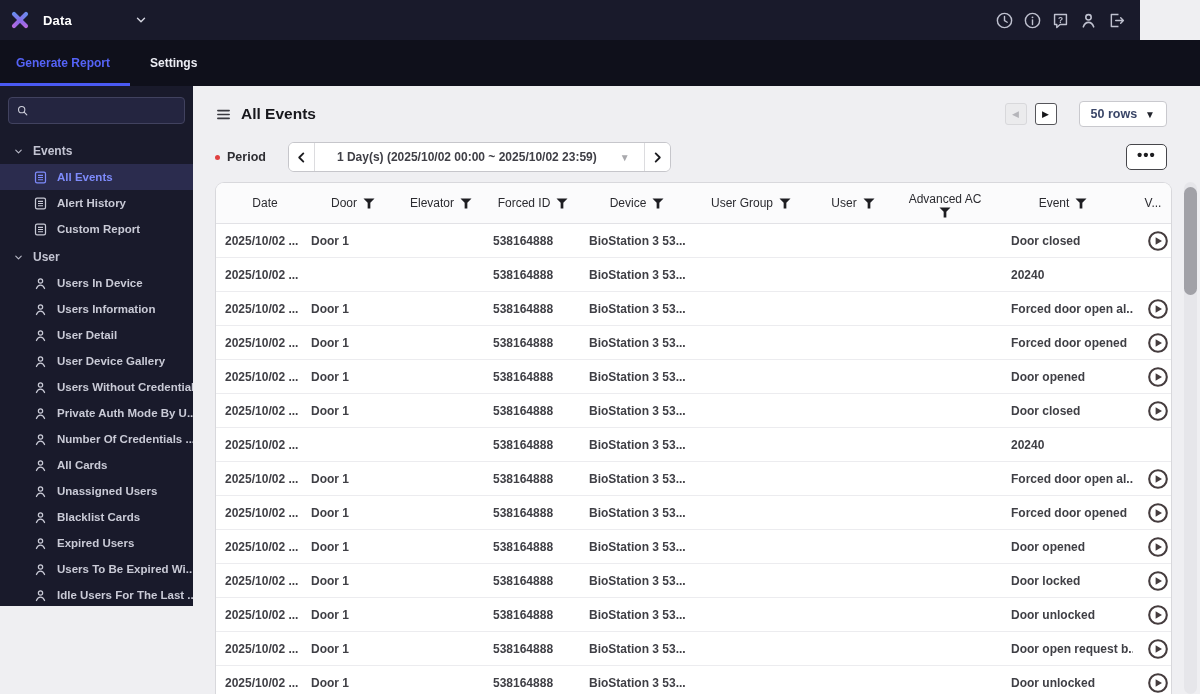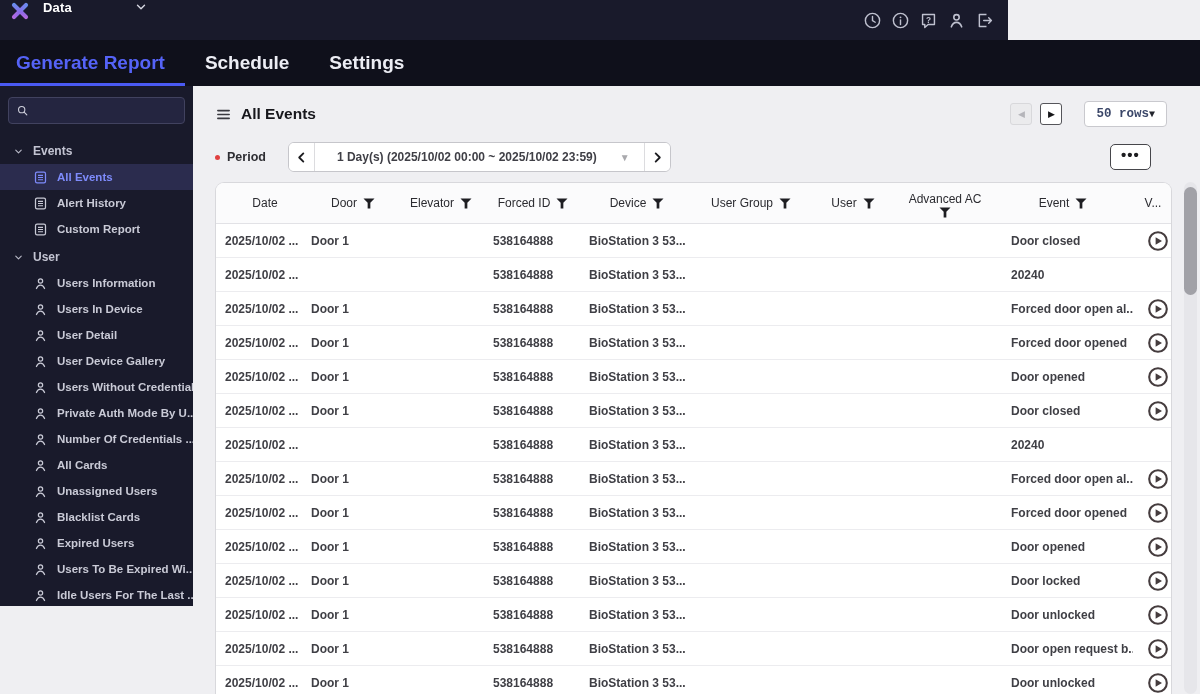"Data" .topbar { align-items: none -> center; width: 1008px -> 1140px }
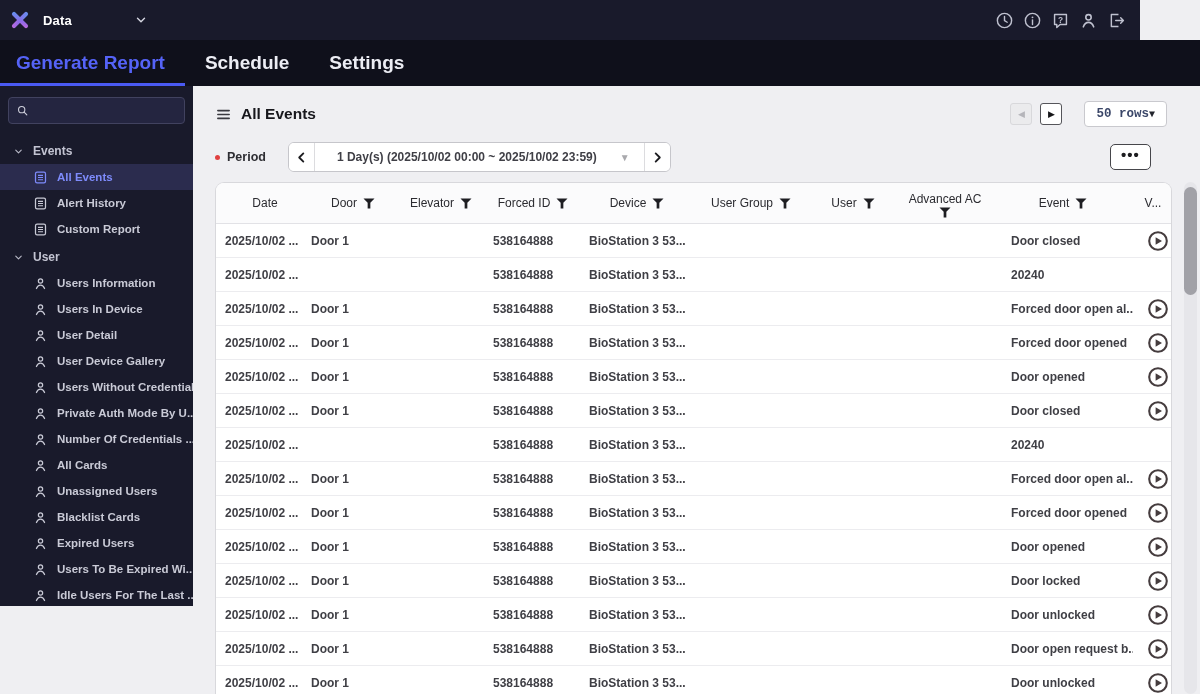"Generate Report" .tab { font-size: 19px -> 12px }
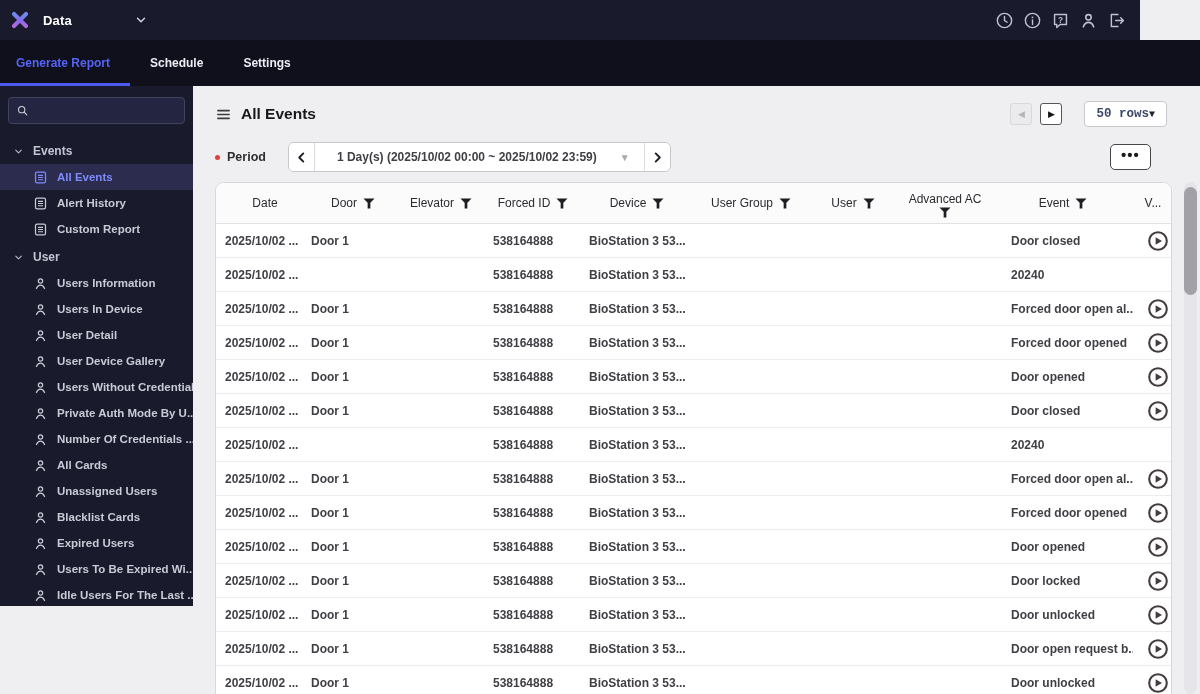"Schedule" div.tab { html: <div> <span>Schedule</span> </div> -> none }
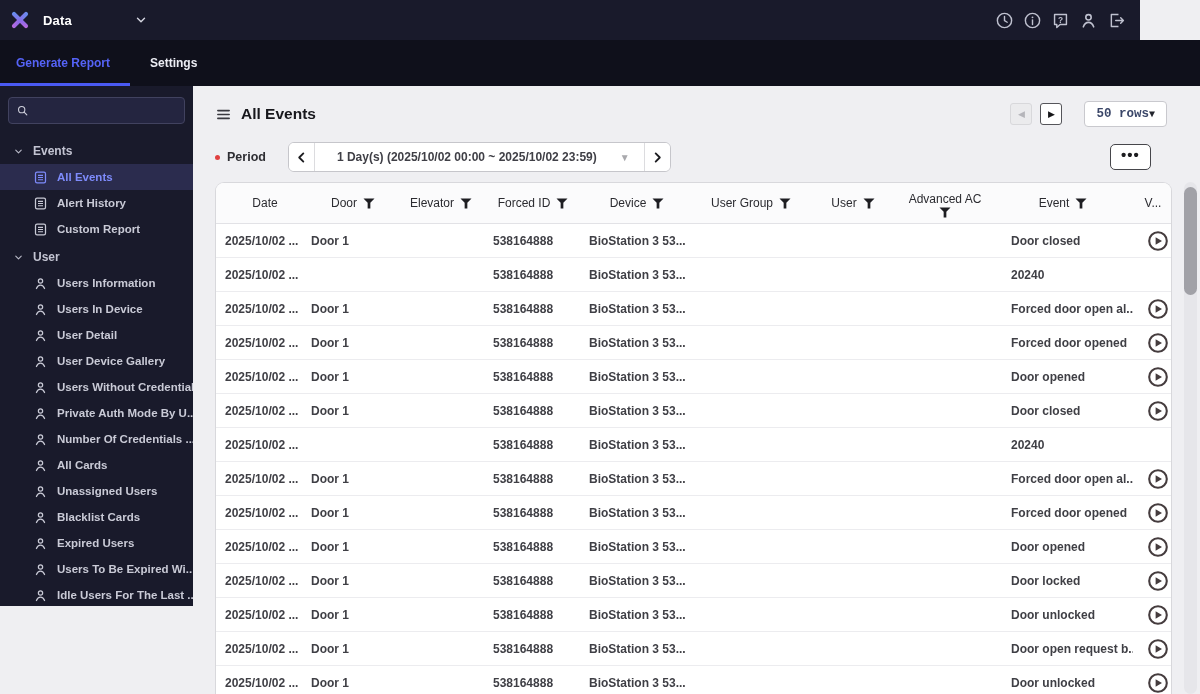"50 rows" .rows-select { font-family: Liberation Mono, monospace -> none; gap: none -> 8px }
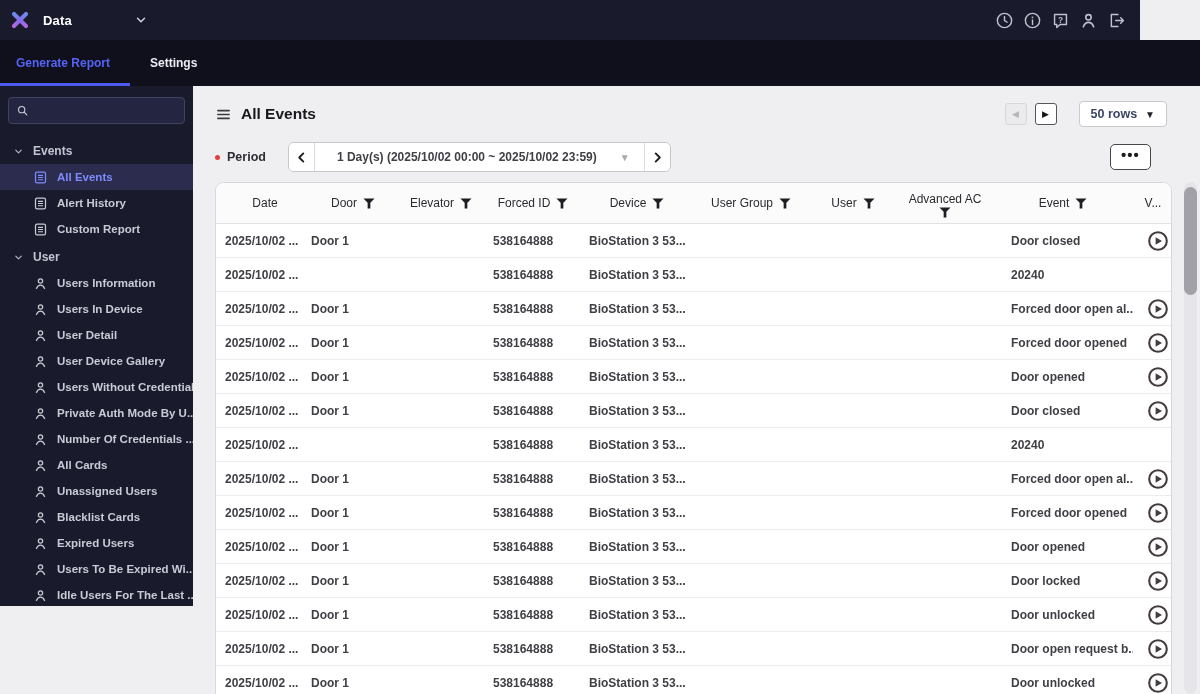"Period" .row2 { right: 49px -> 33px }
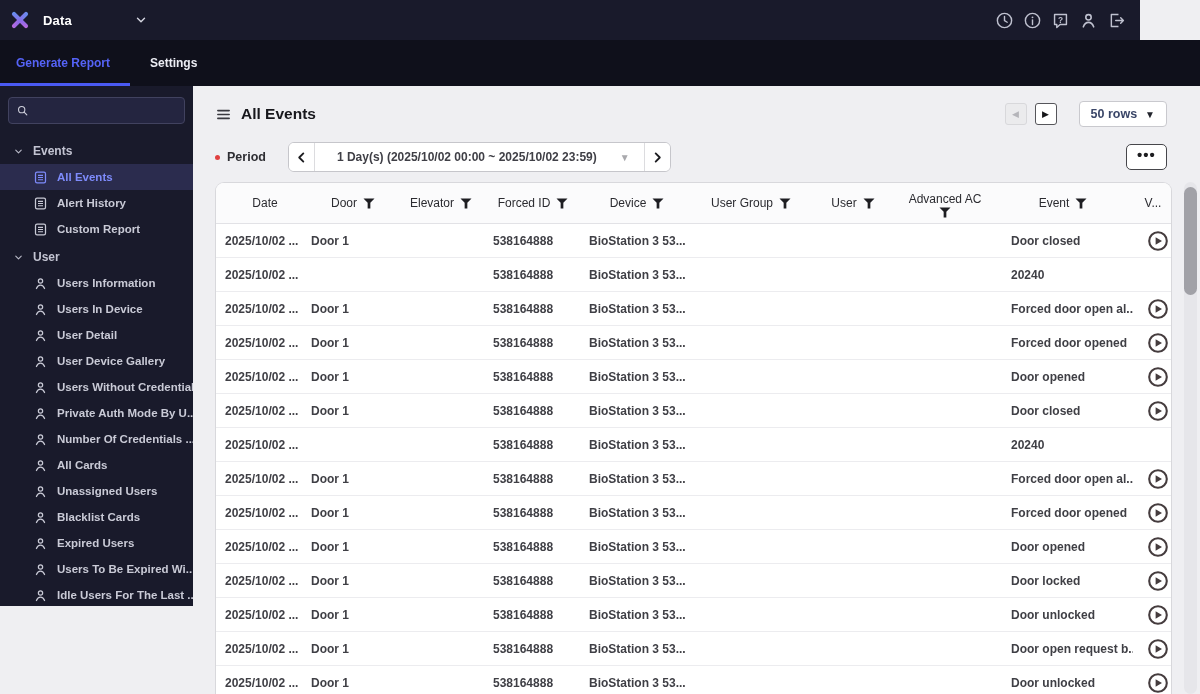"Users Information" div.nav-item { order: before "Users In Device" -> after "Users In Device" }
